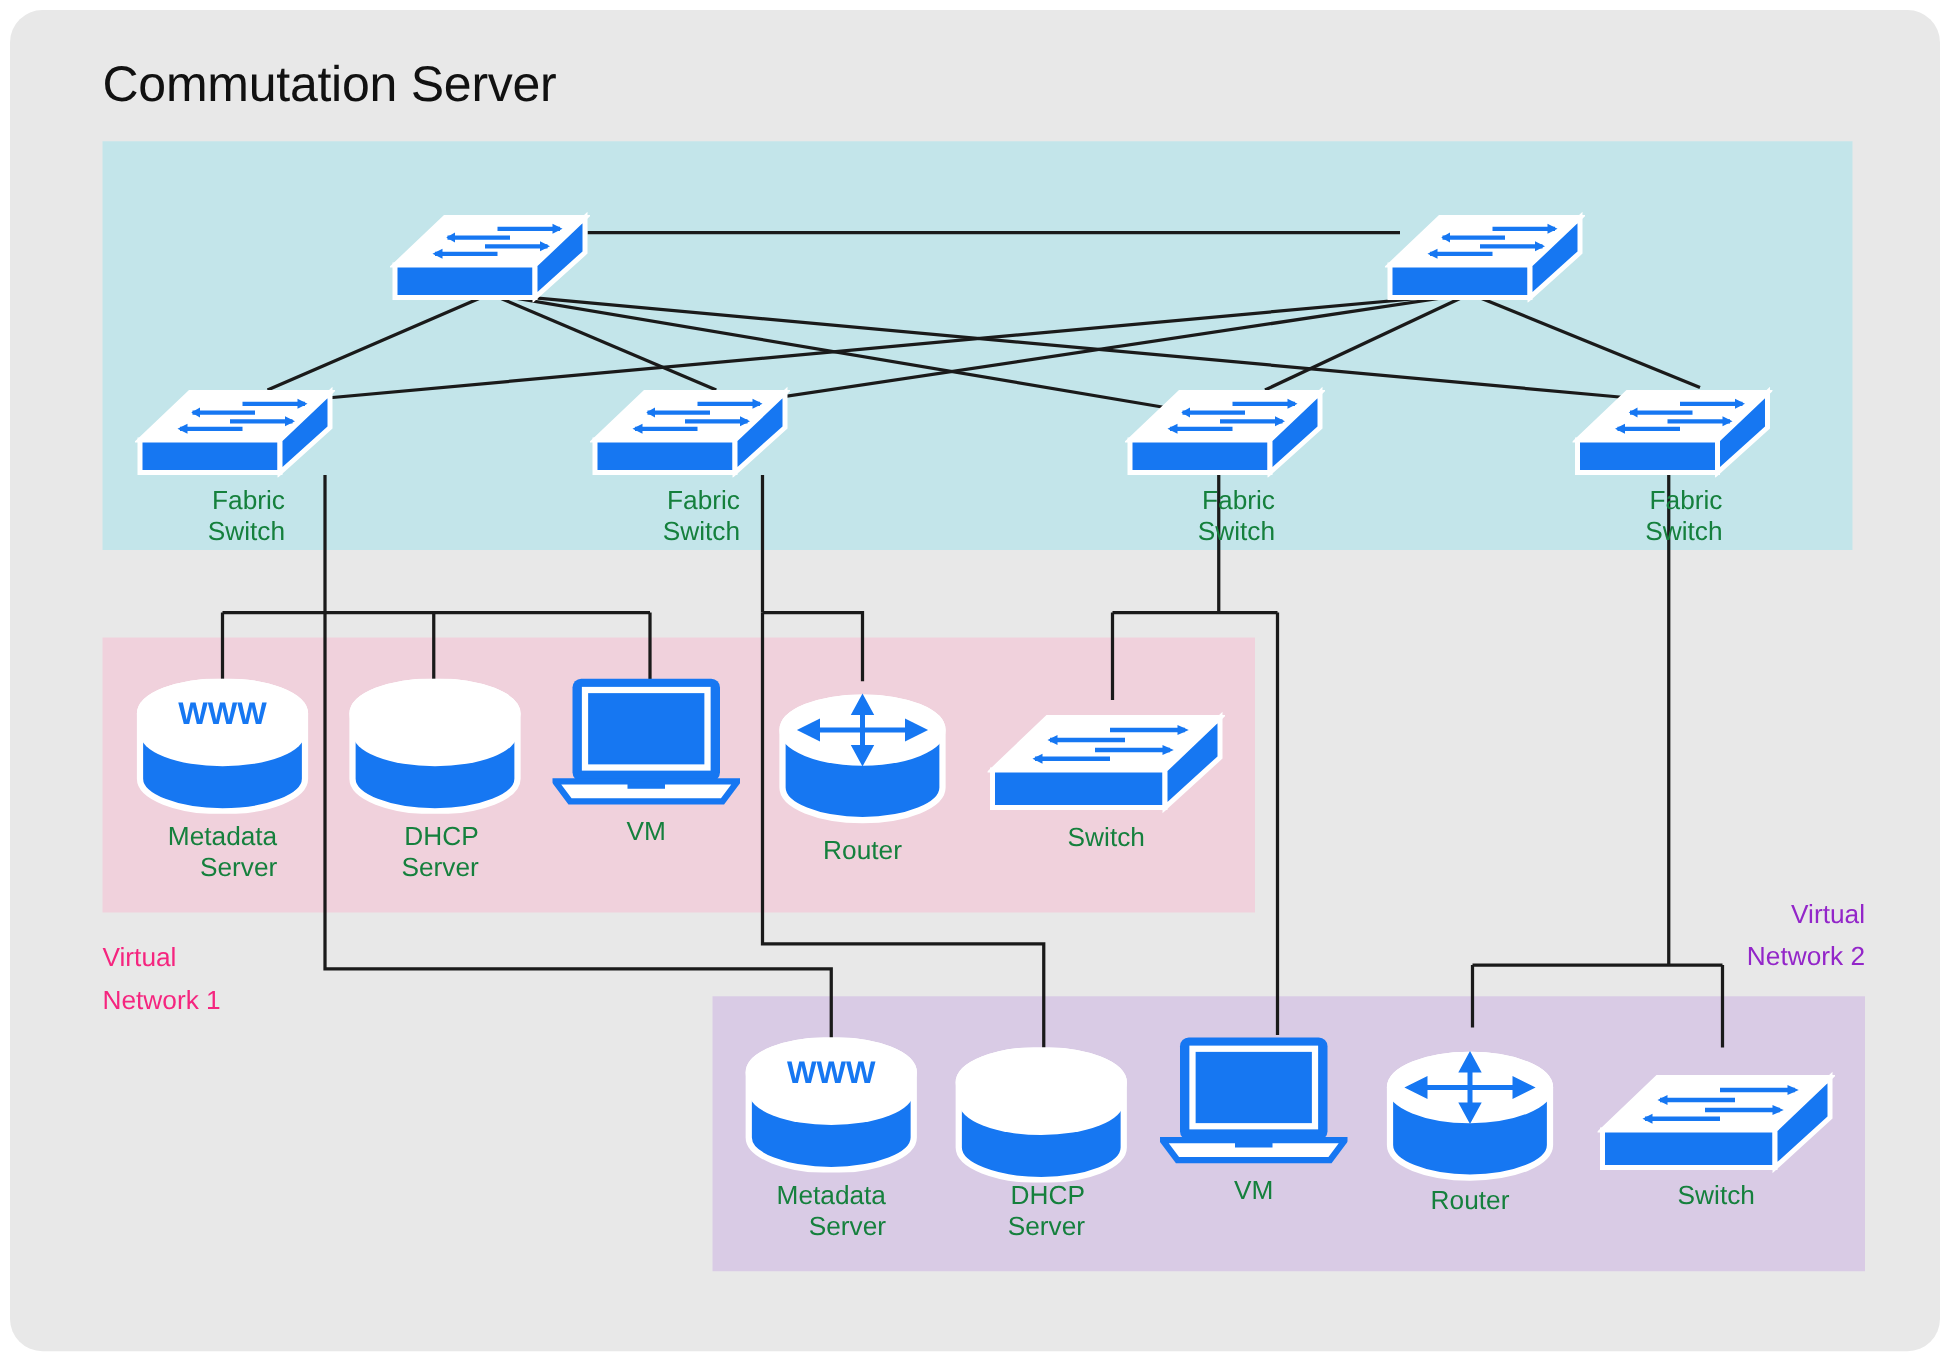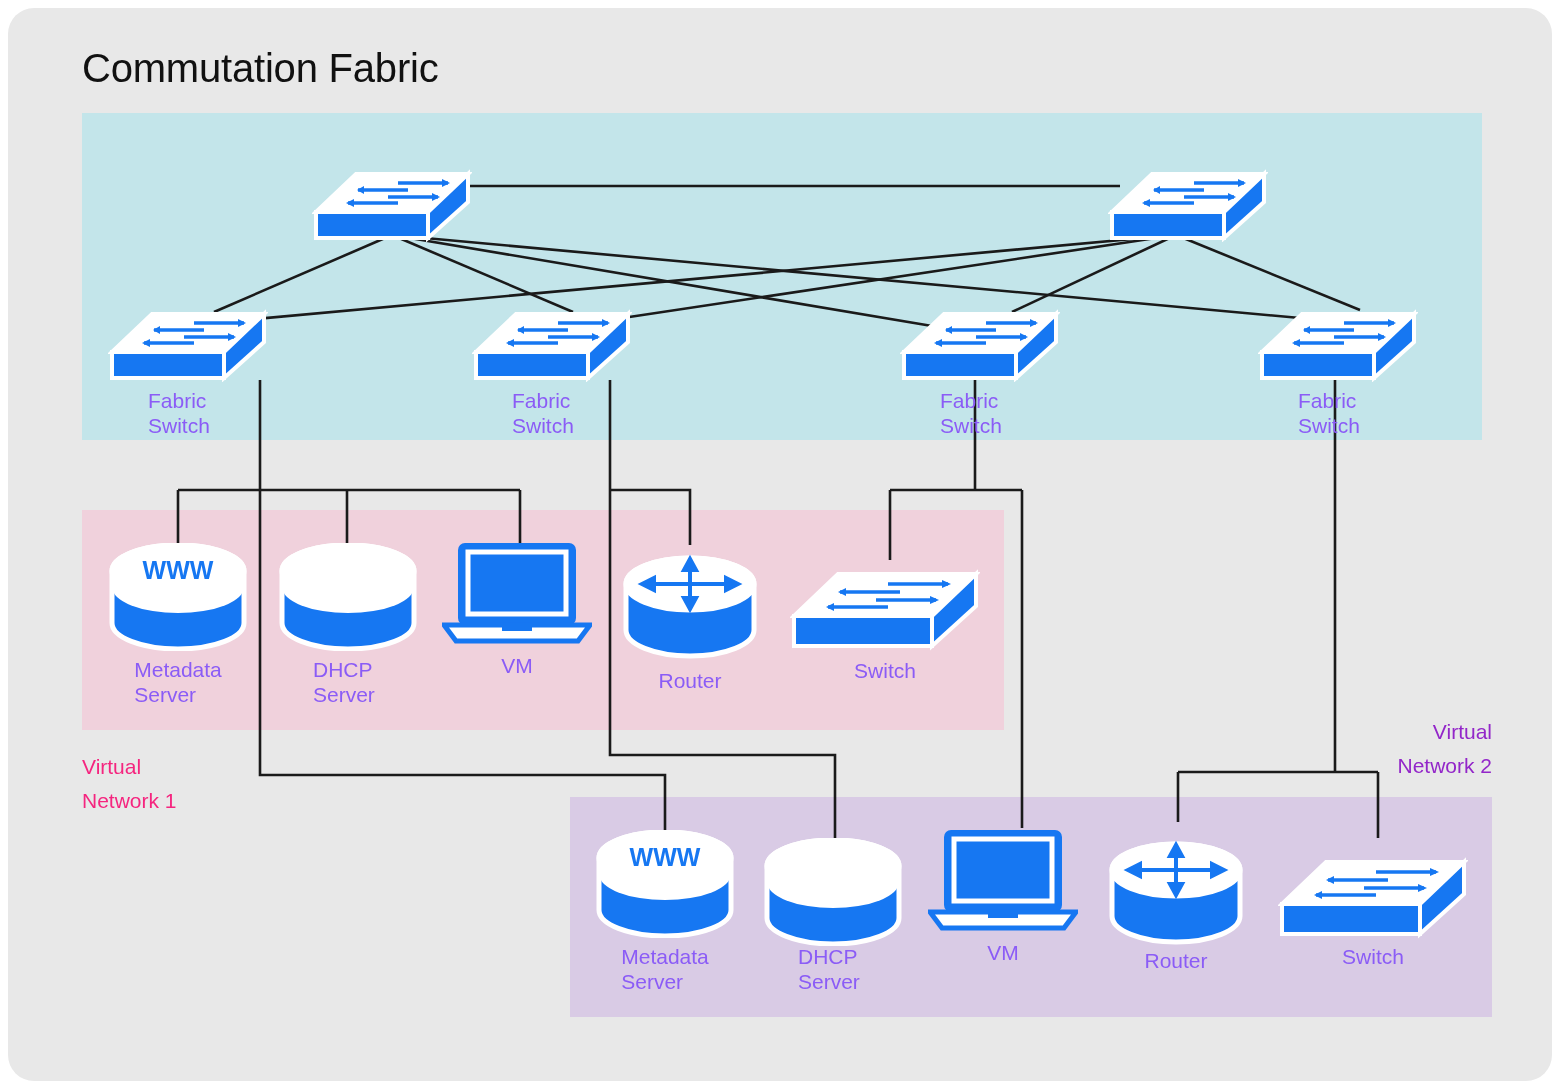"Commutation Fabric" div { text: Fabric -> Server }
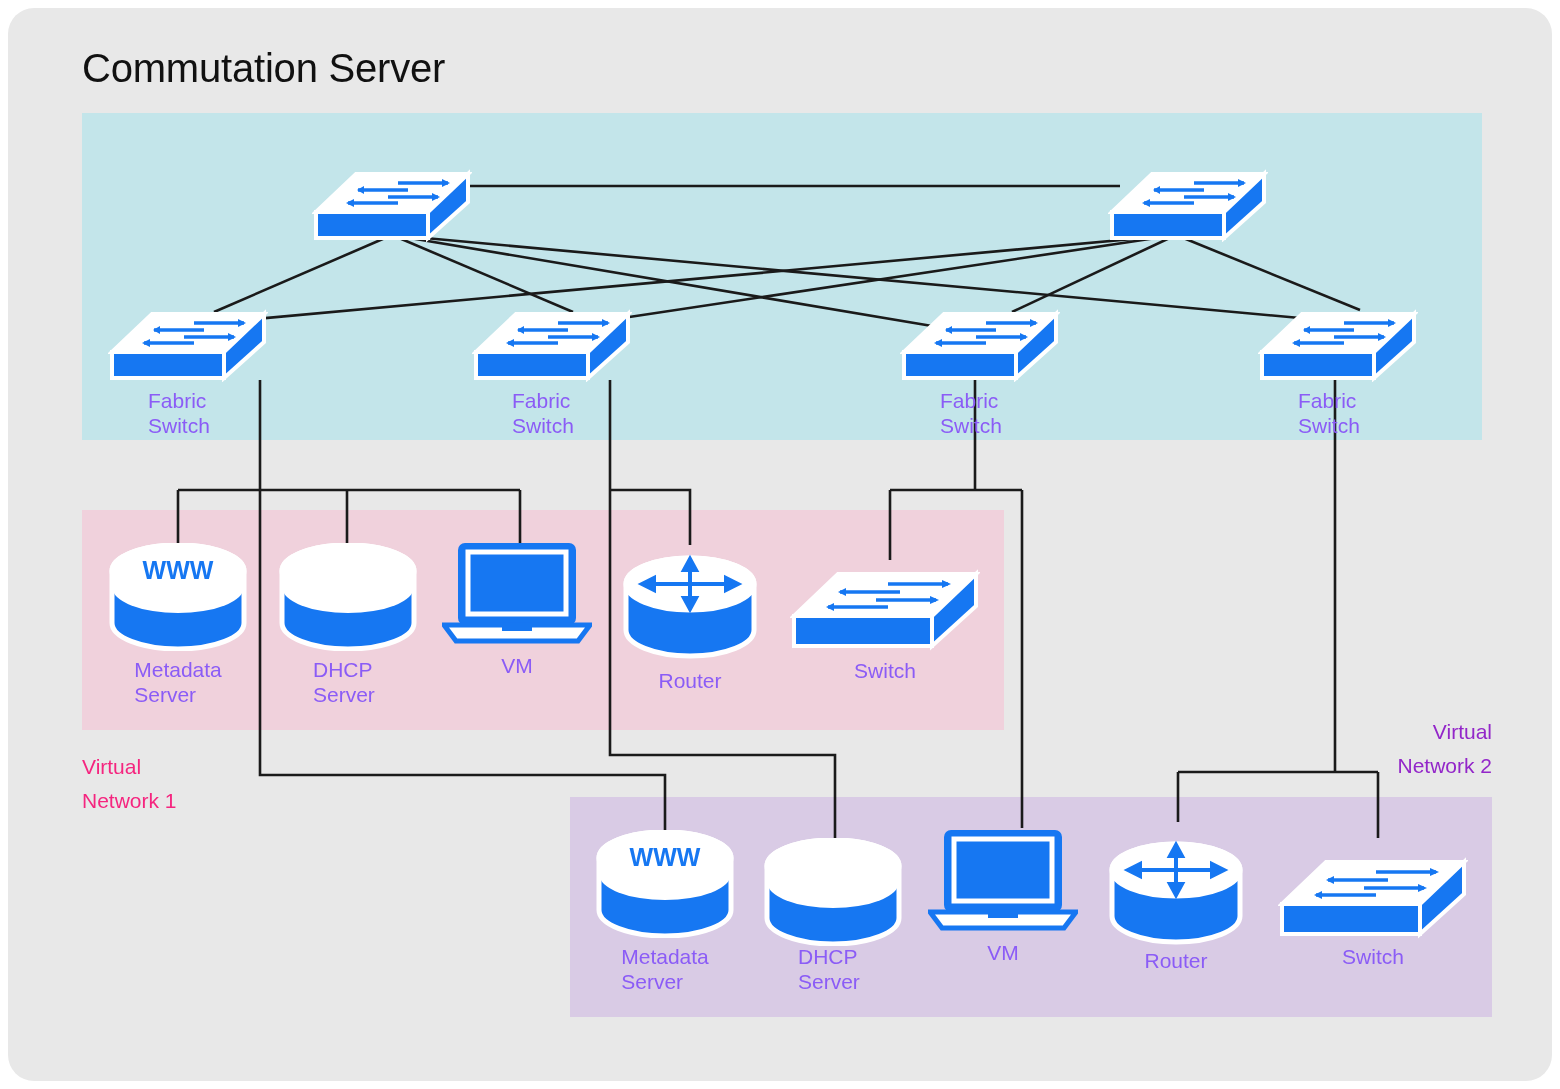"Fabric Switch" .node-label { color: #8b5cf6 -> #15803d; text-align: left -> right }
